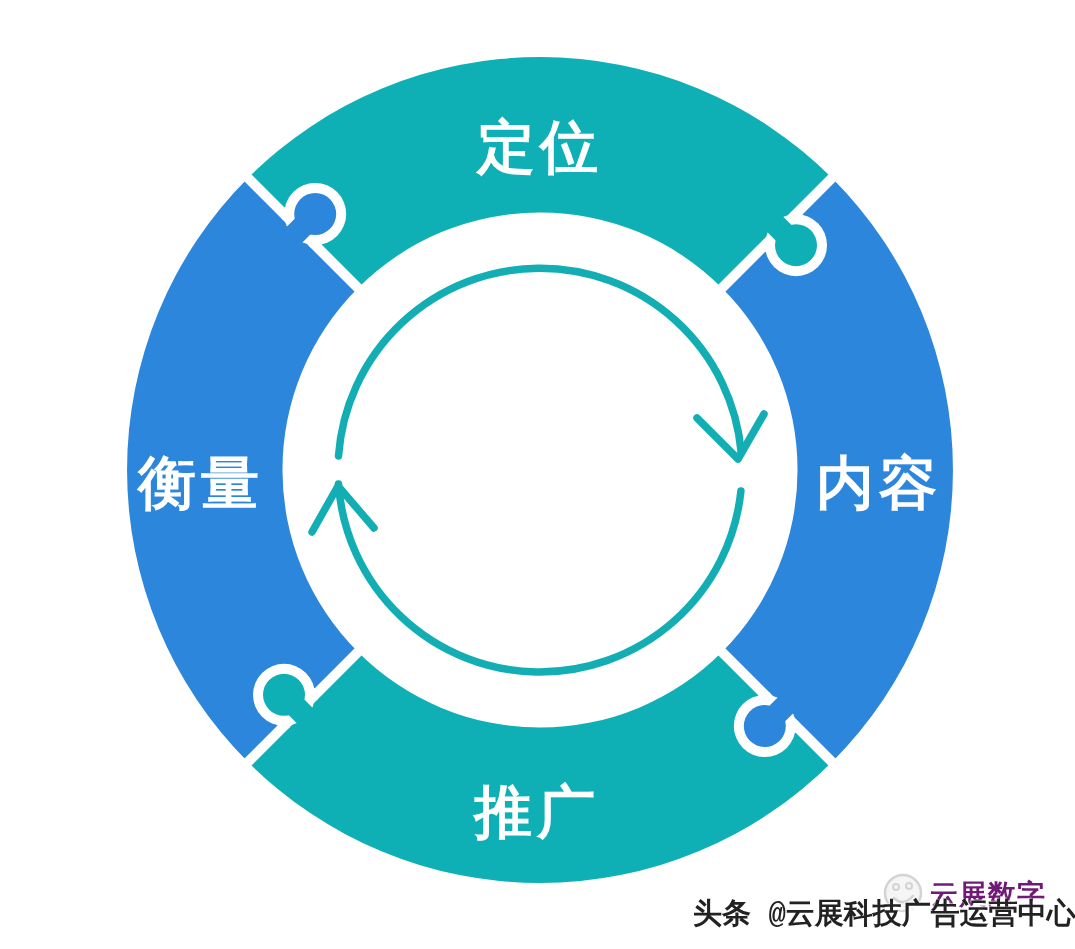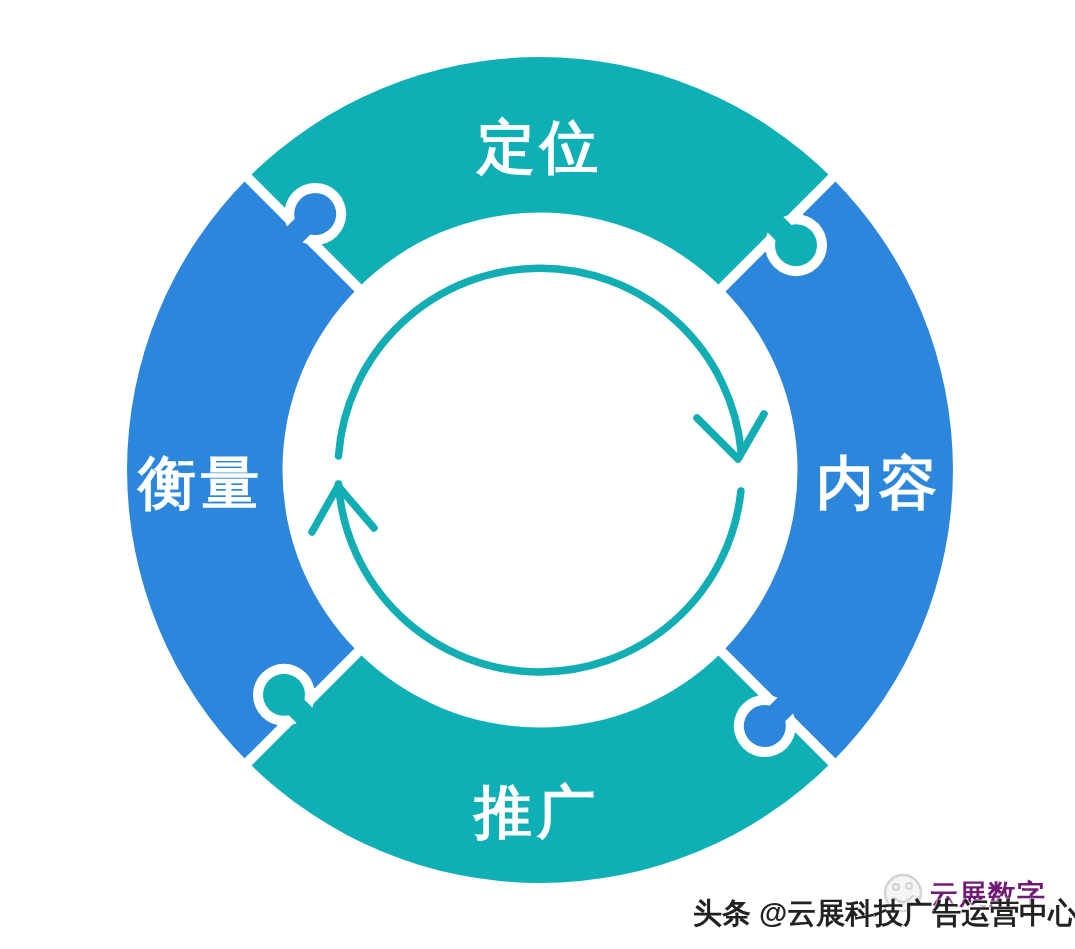"定位" .stage { font-family: none -> Liberation Mono, monospace }
